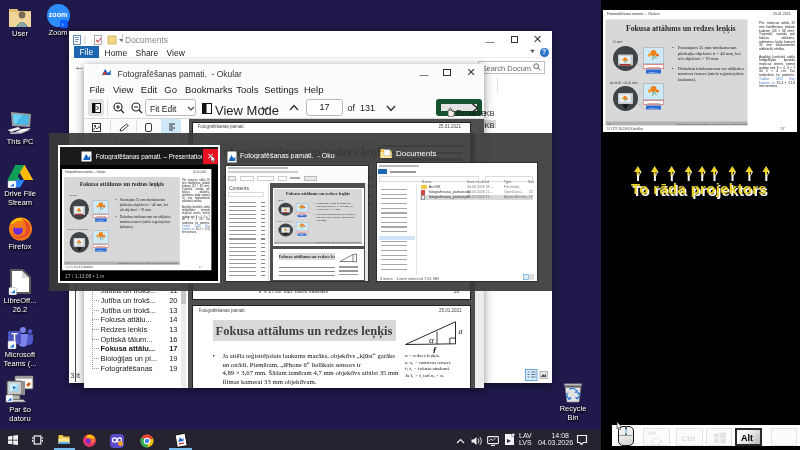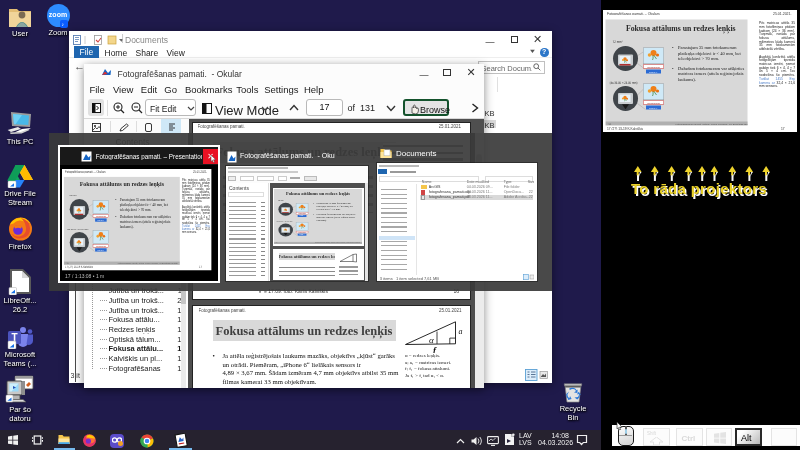"Browse" div.abs { border: 2px solid #14532d -> 5px solid #14532d; left: 319px -> 352px }
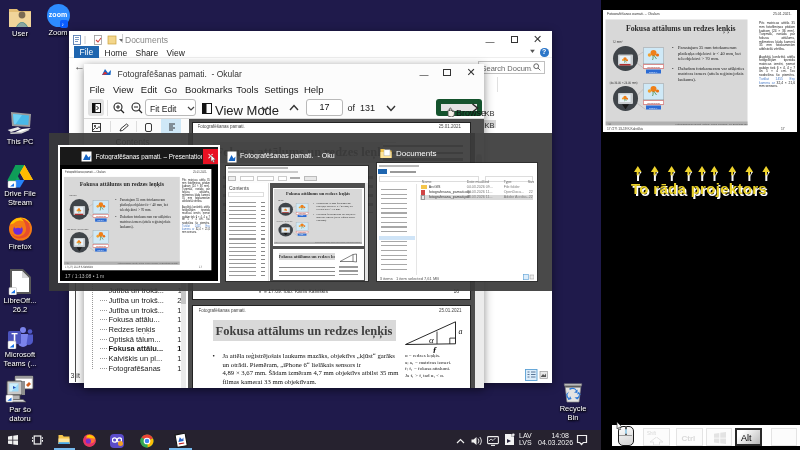"Jutība un trokš..." .tocr { left: 8px -> 0 }
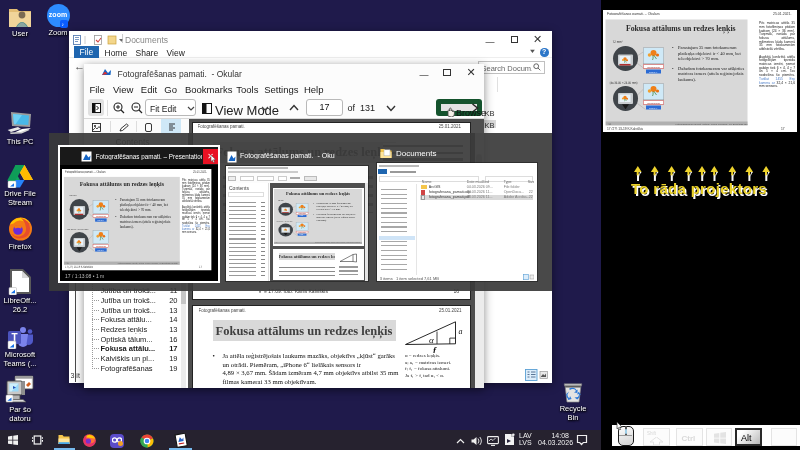"Kalviškis un pl..." s1 { text: Kalviškis -> Bioloģijas }
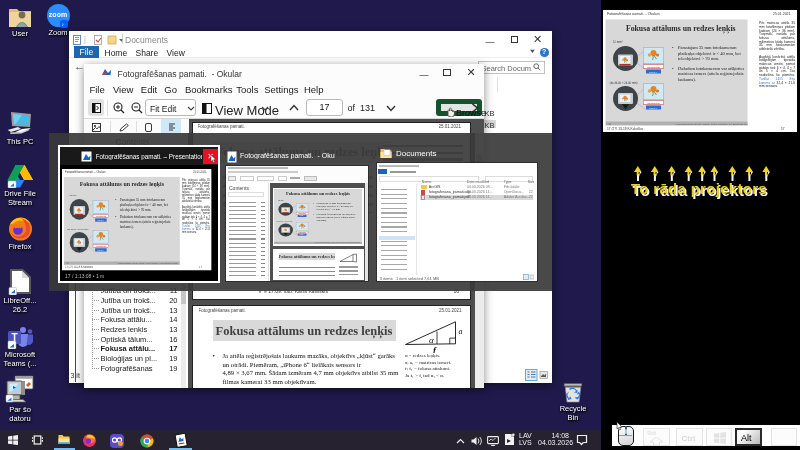"Alt" div.abs { font-weight: normal -> bold }
